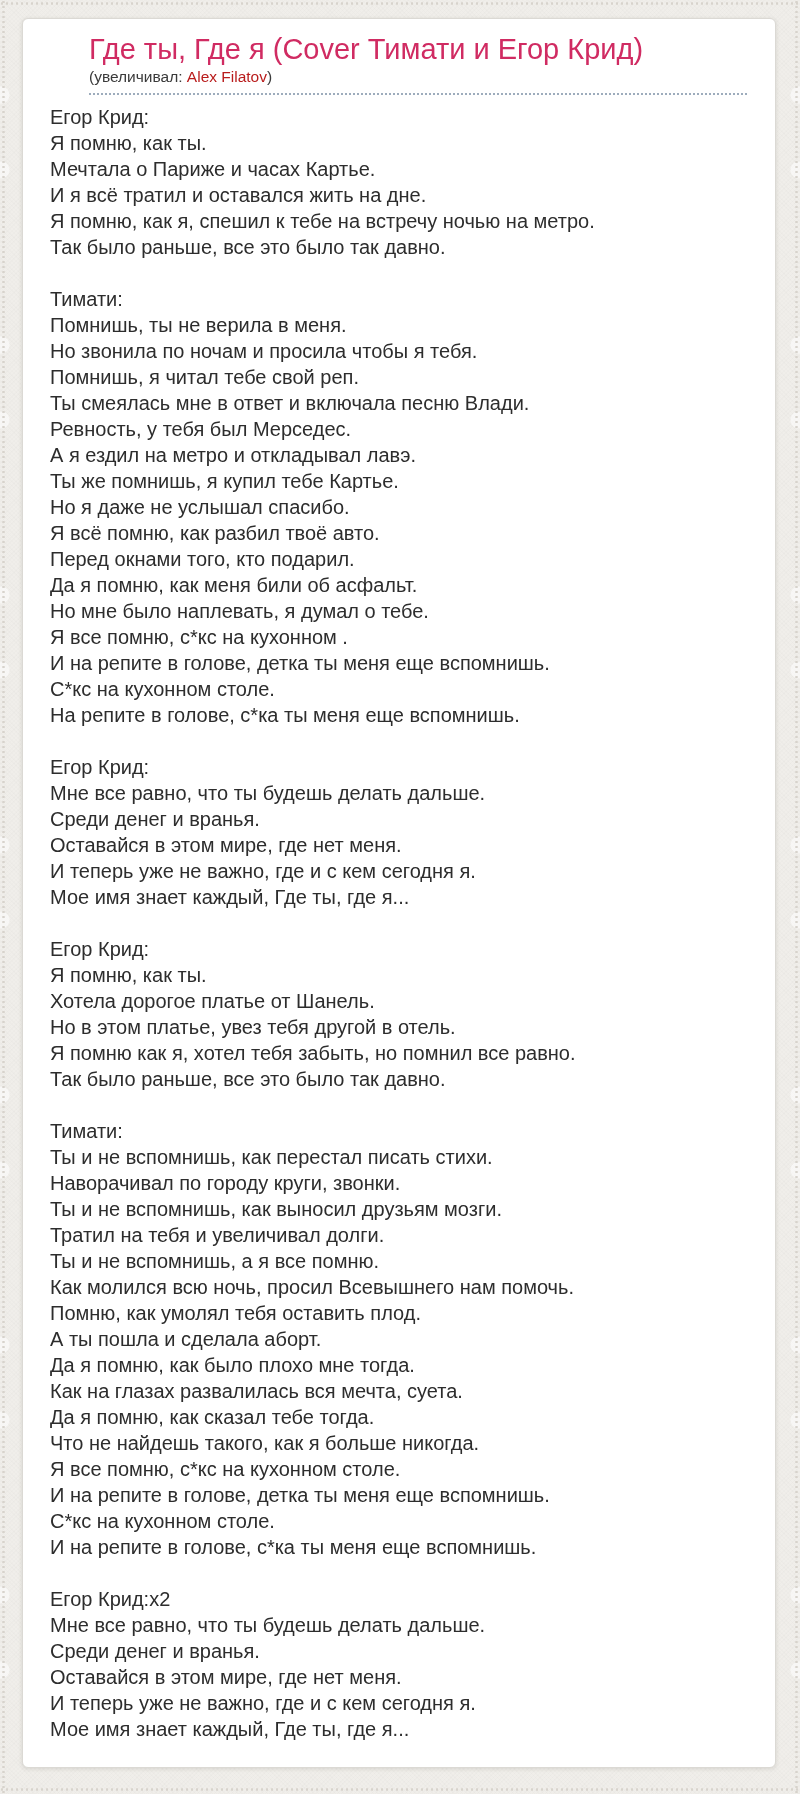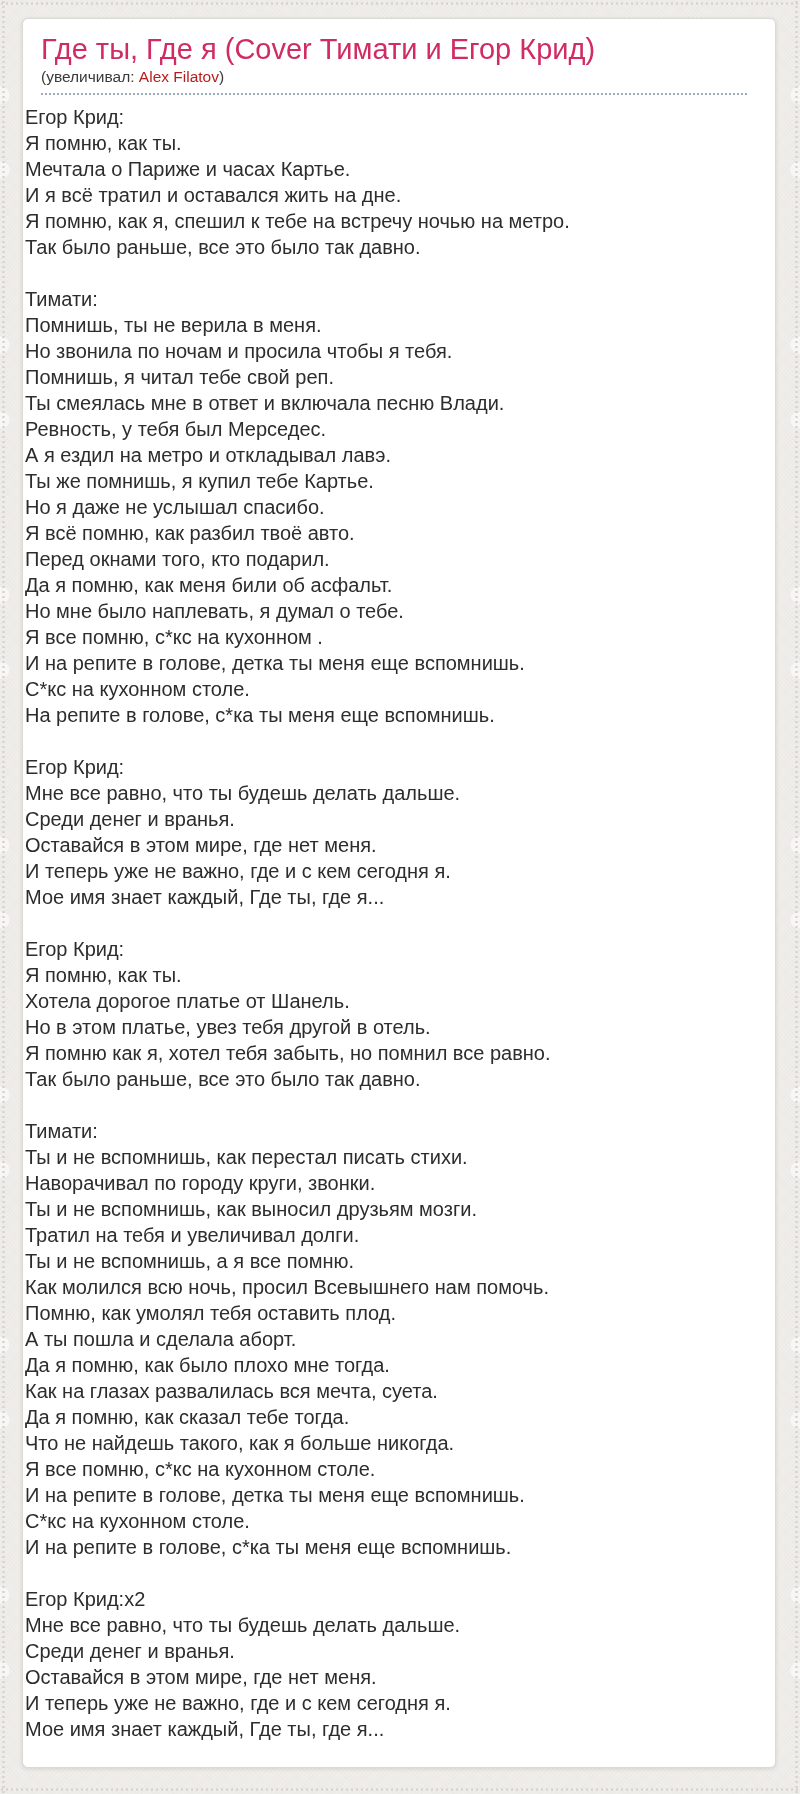"Где ты, Где я (Cover" .card-header { margin-left: none -> 48px }
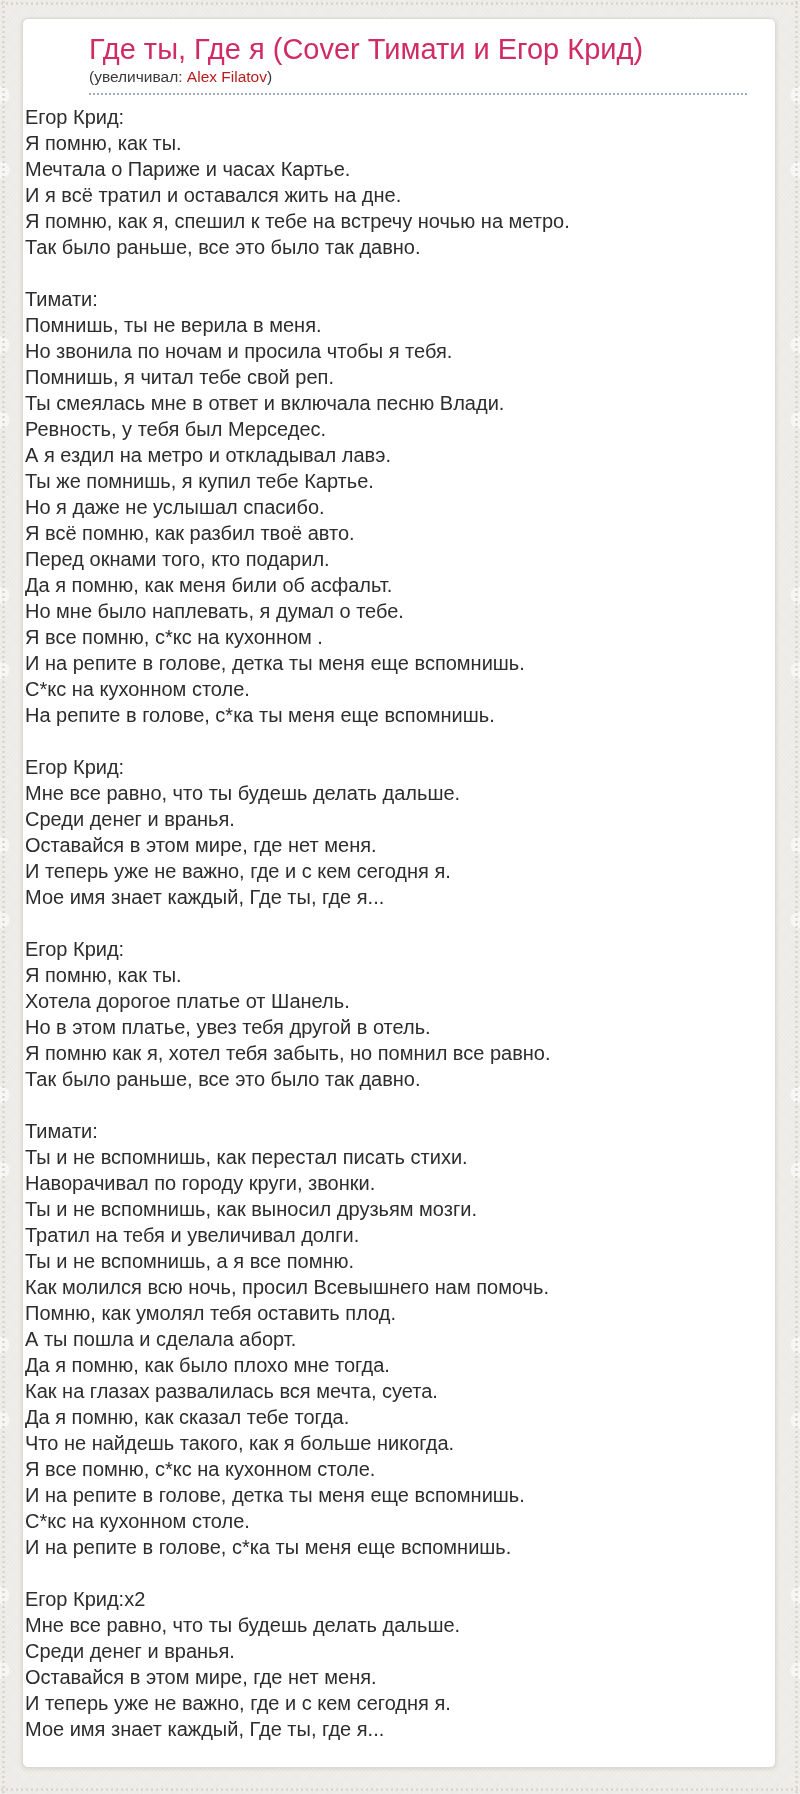"Егор Крид:" .lyrics { padding: 0 20px 26px 2px -> 0 20px 26px 27px }
